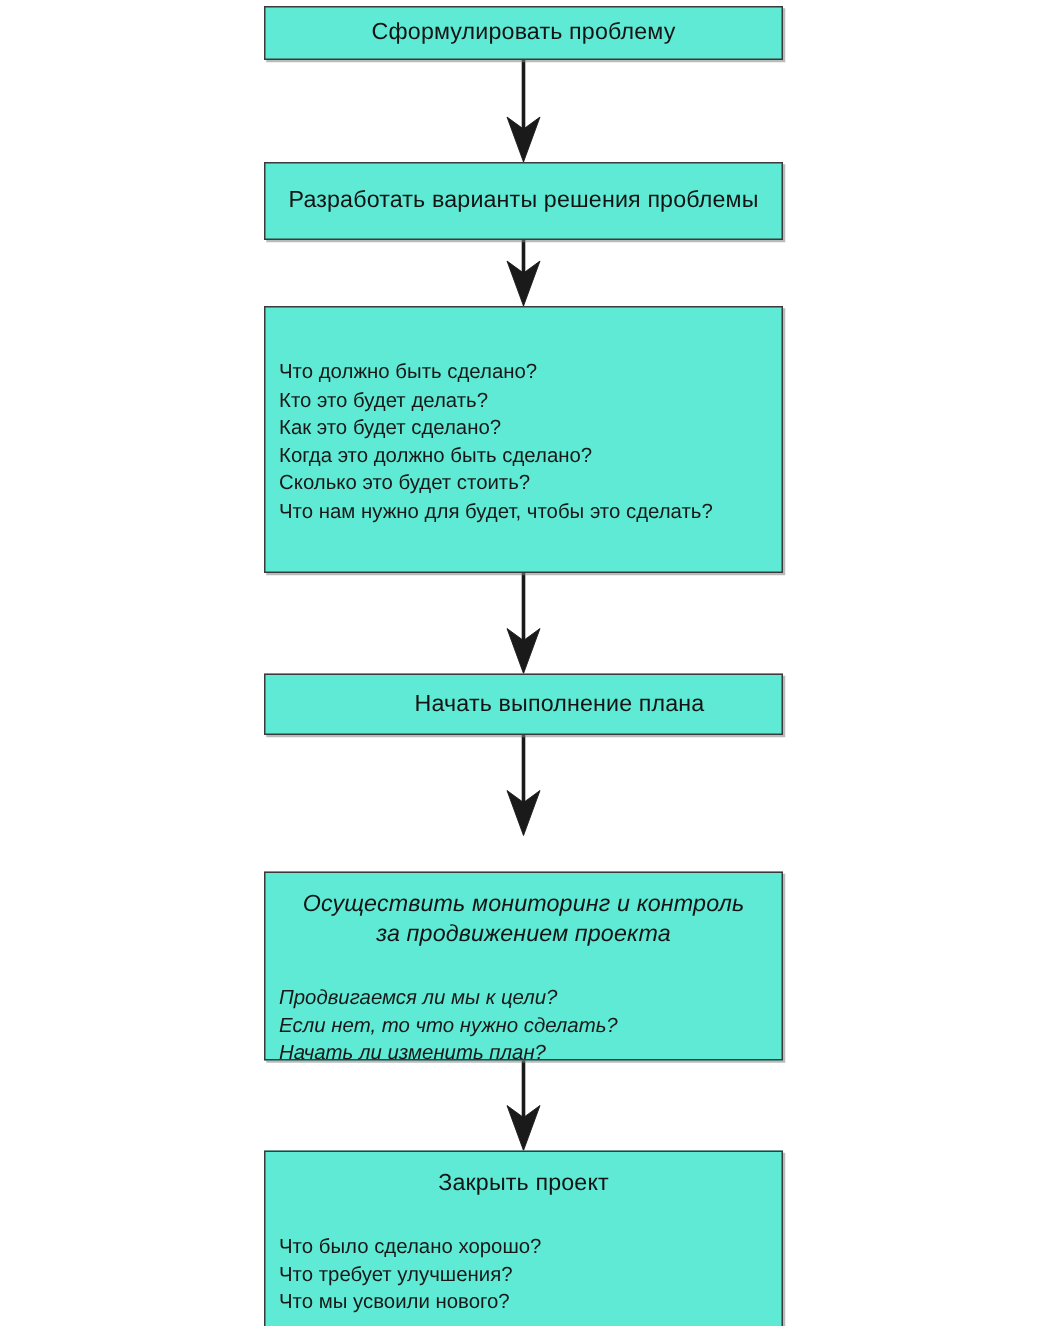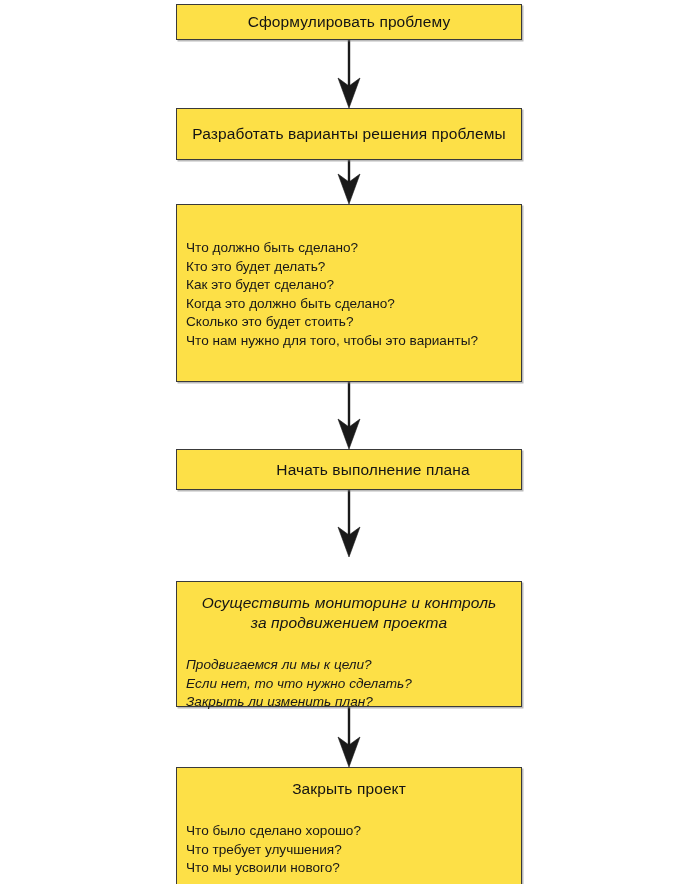"Сформулировать проблему" .node { background: #fde047 -> #5eead4 }
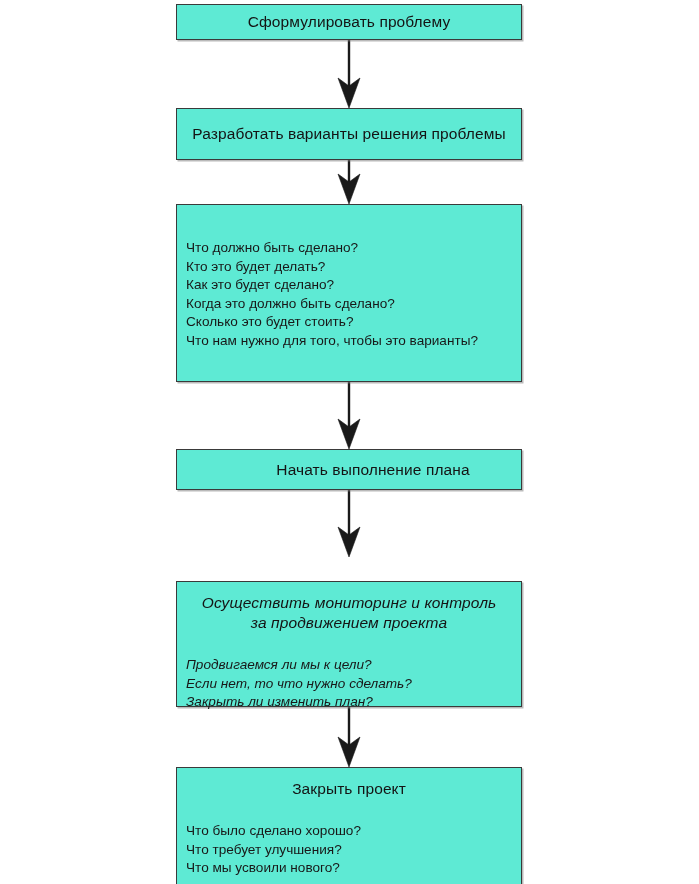"Что нам нужно для того," div.q-item { text: того, чтобы это варианты -> будет, чтобы это сделать }
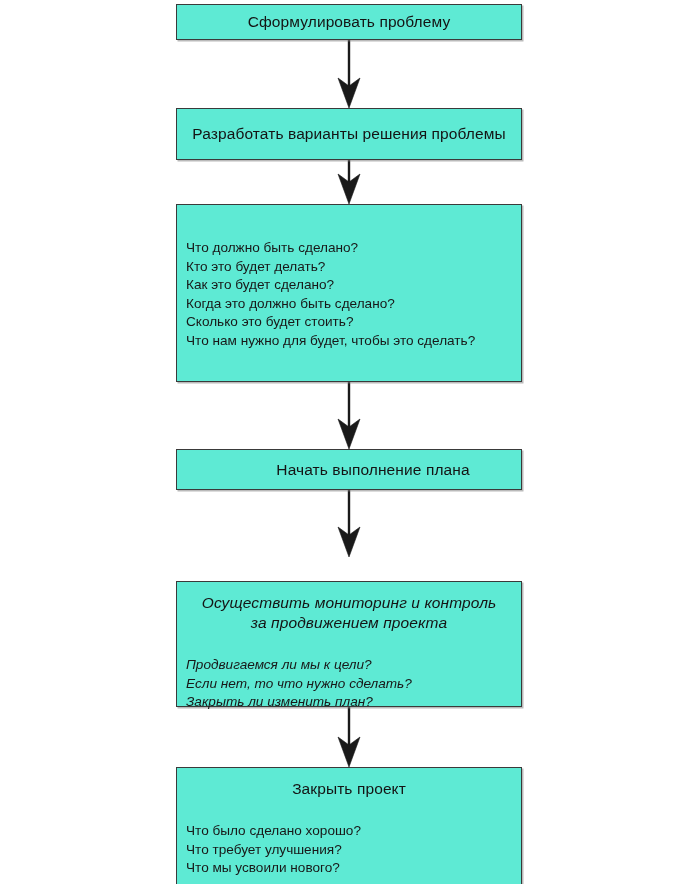"Закрыть ли изменить план?" div.q-item { text: Закрыть -> Начать }
